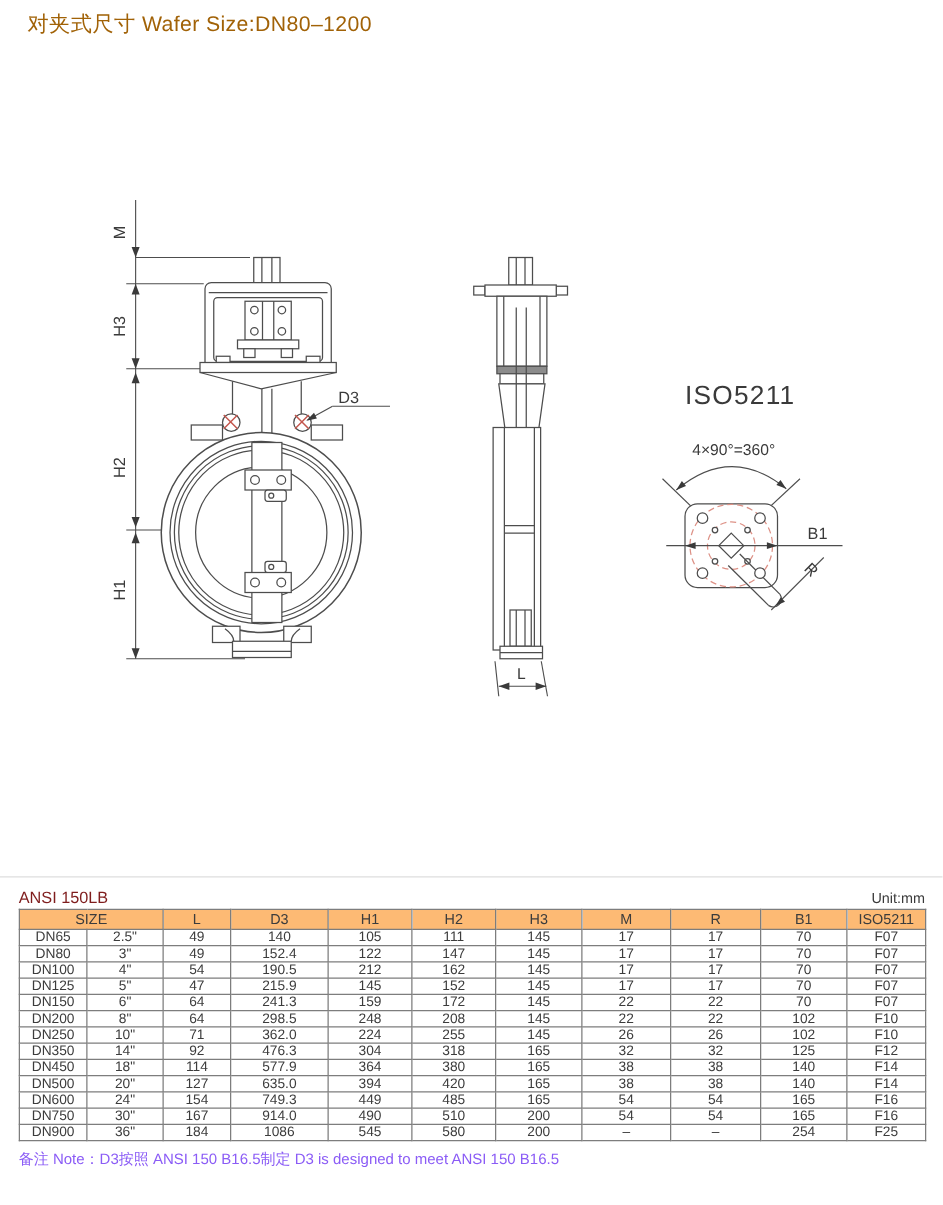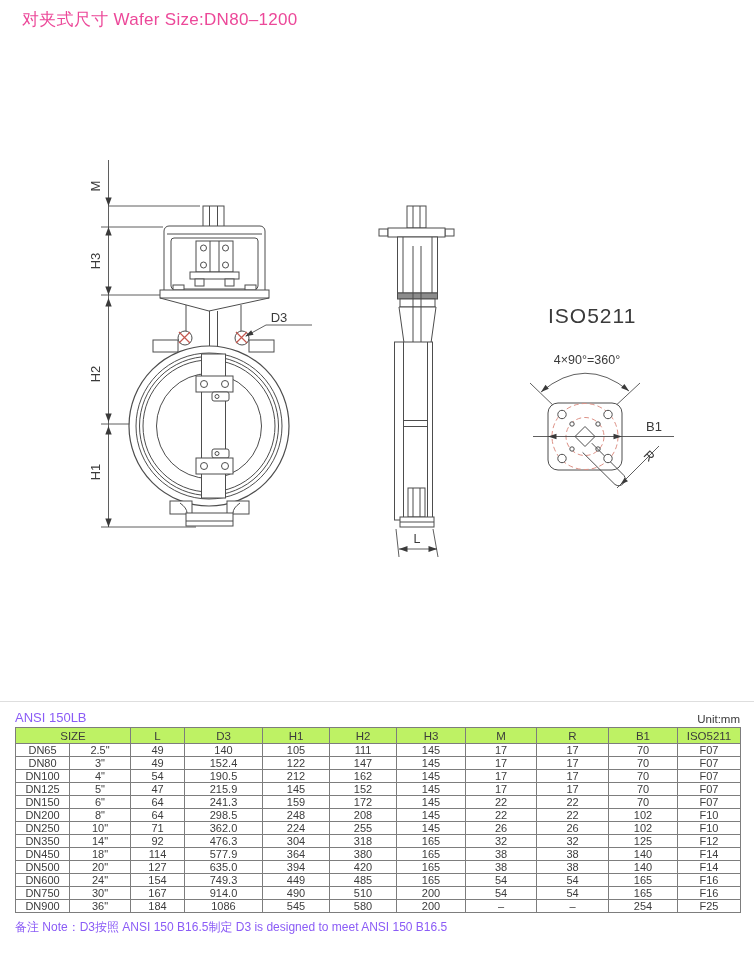"对夹式尺寸 Wafer Size:DN80–1200" .title { color: #ec4899 -> #a16207 }
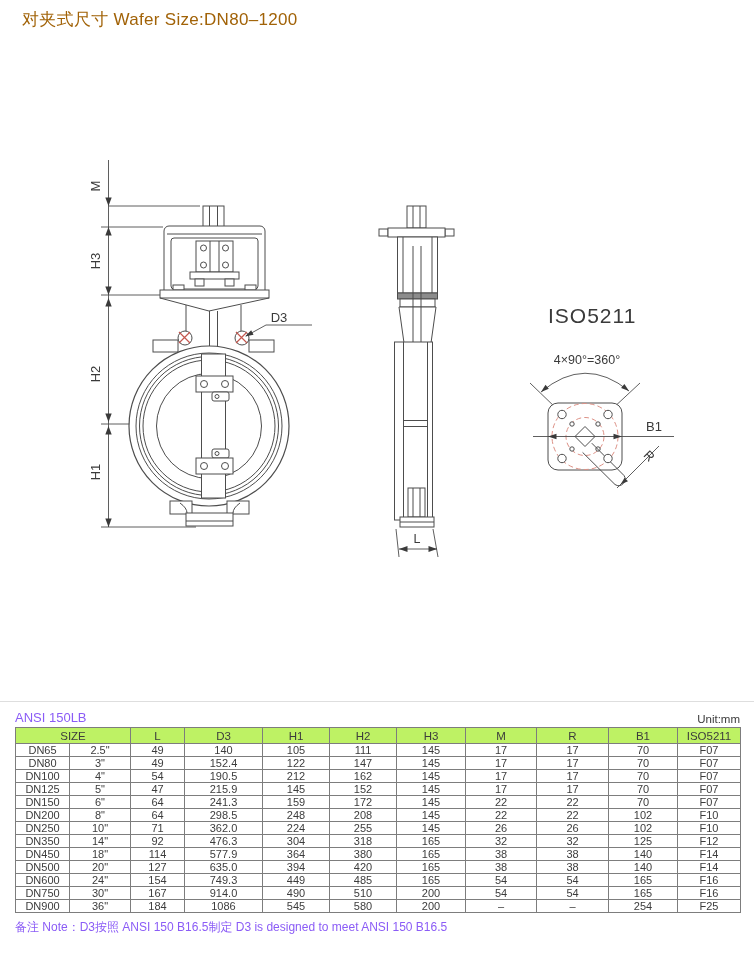"ANSI 150LB" .std { color: #8b5cf6 -> #7f1d1d }
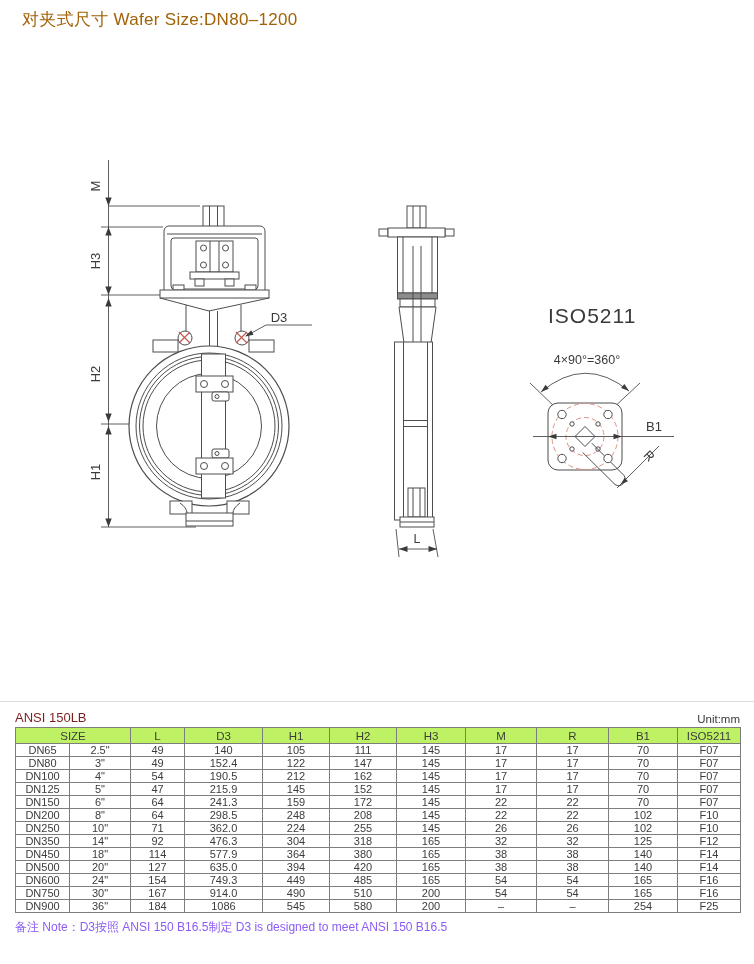"SIZE" tr { background-color: #bef264 -> #fdba74 }
